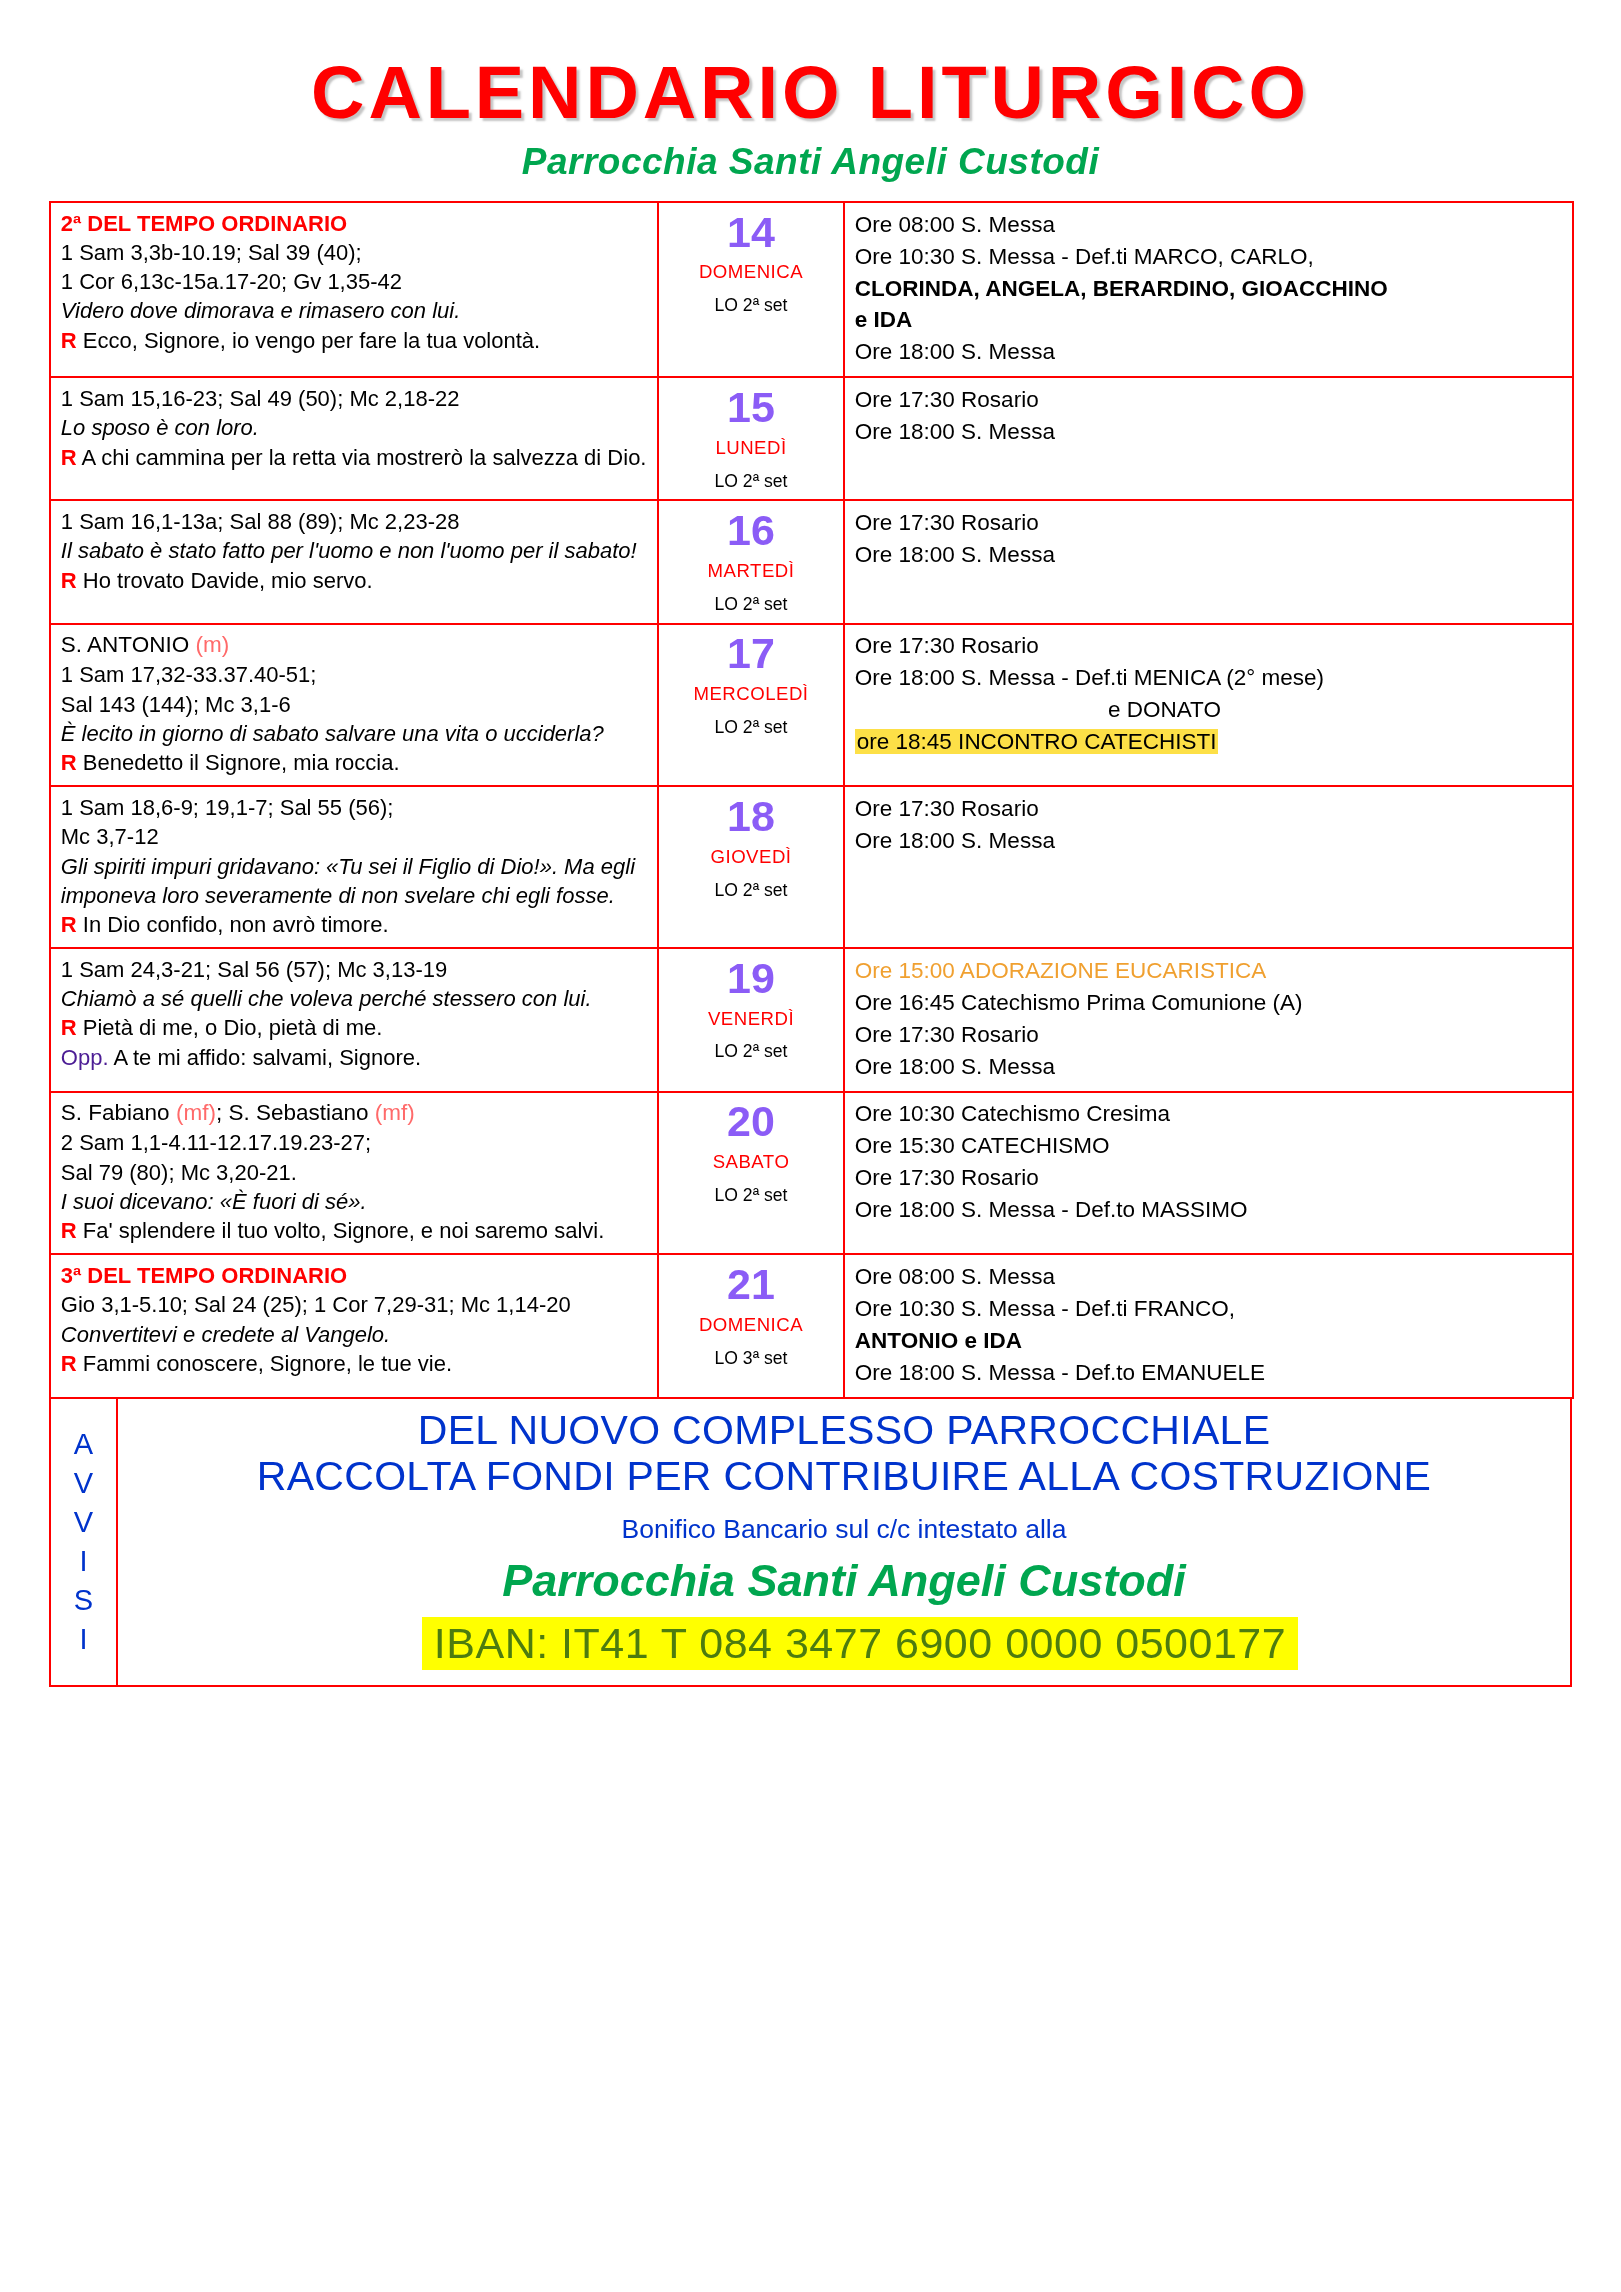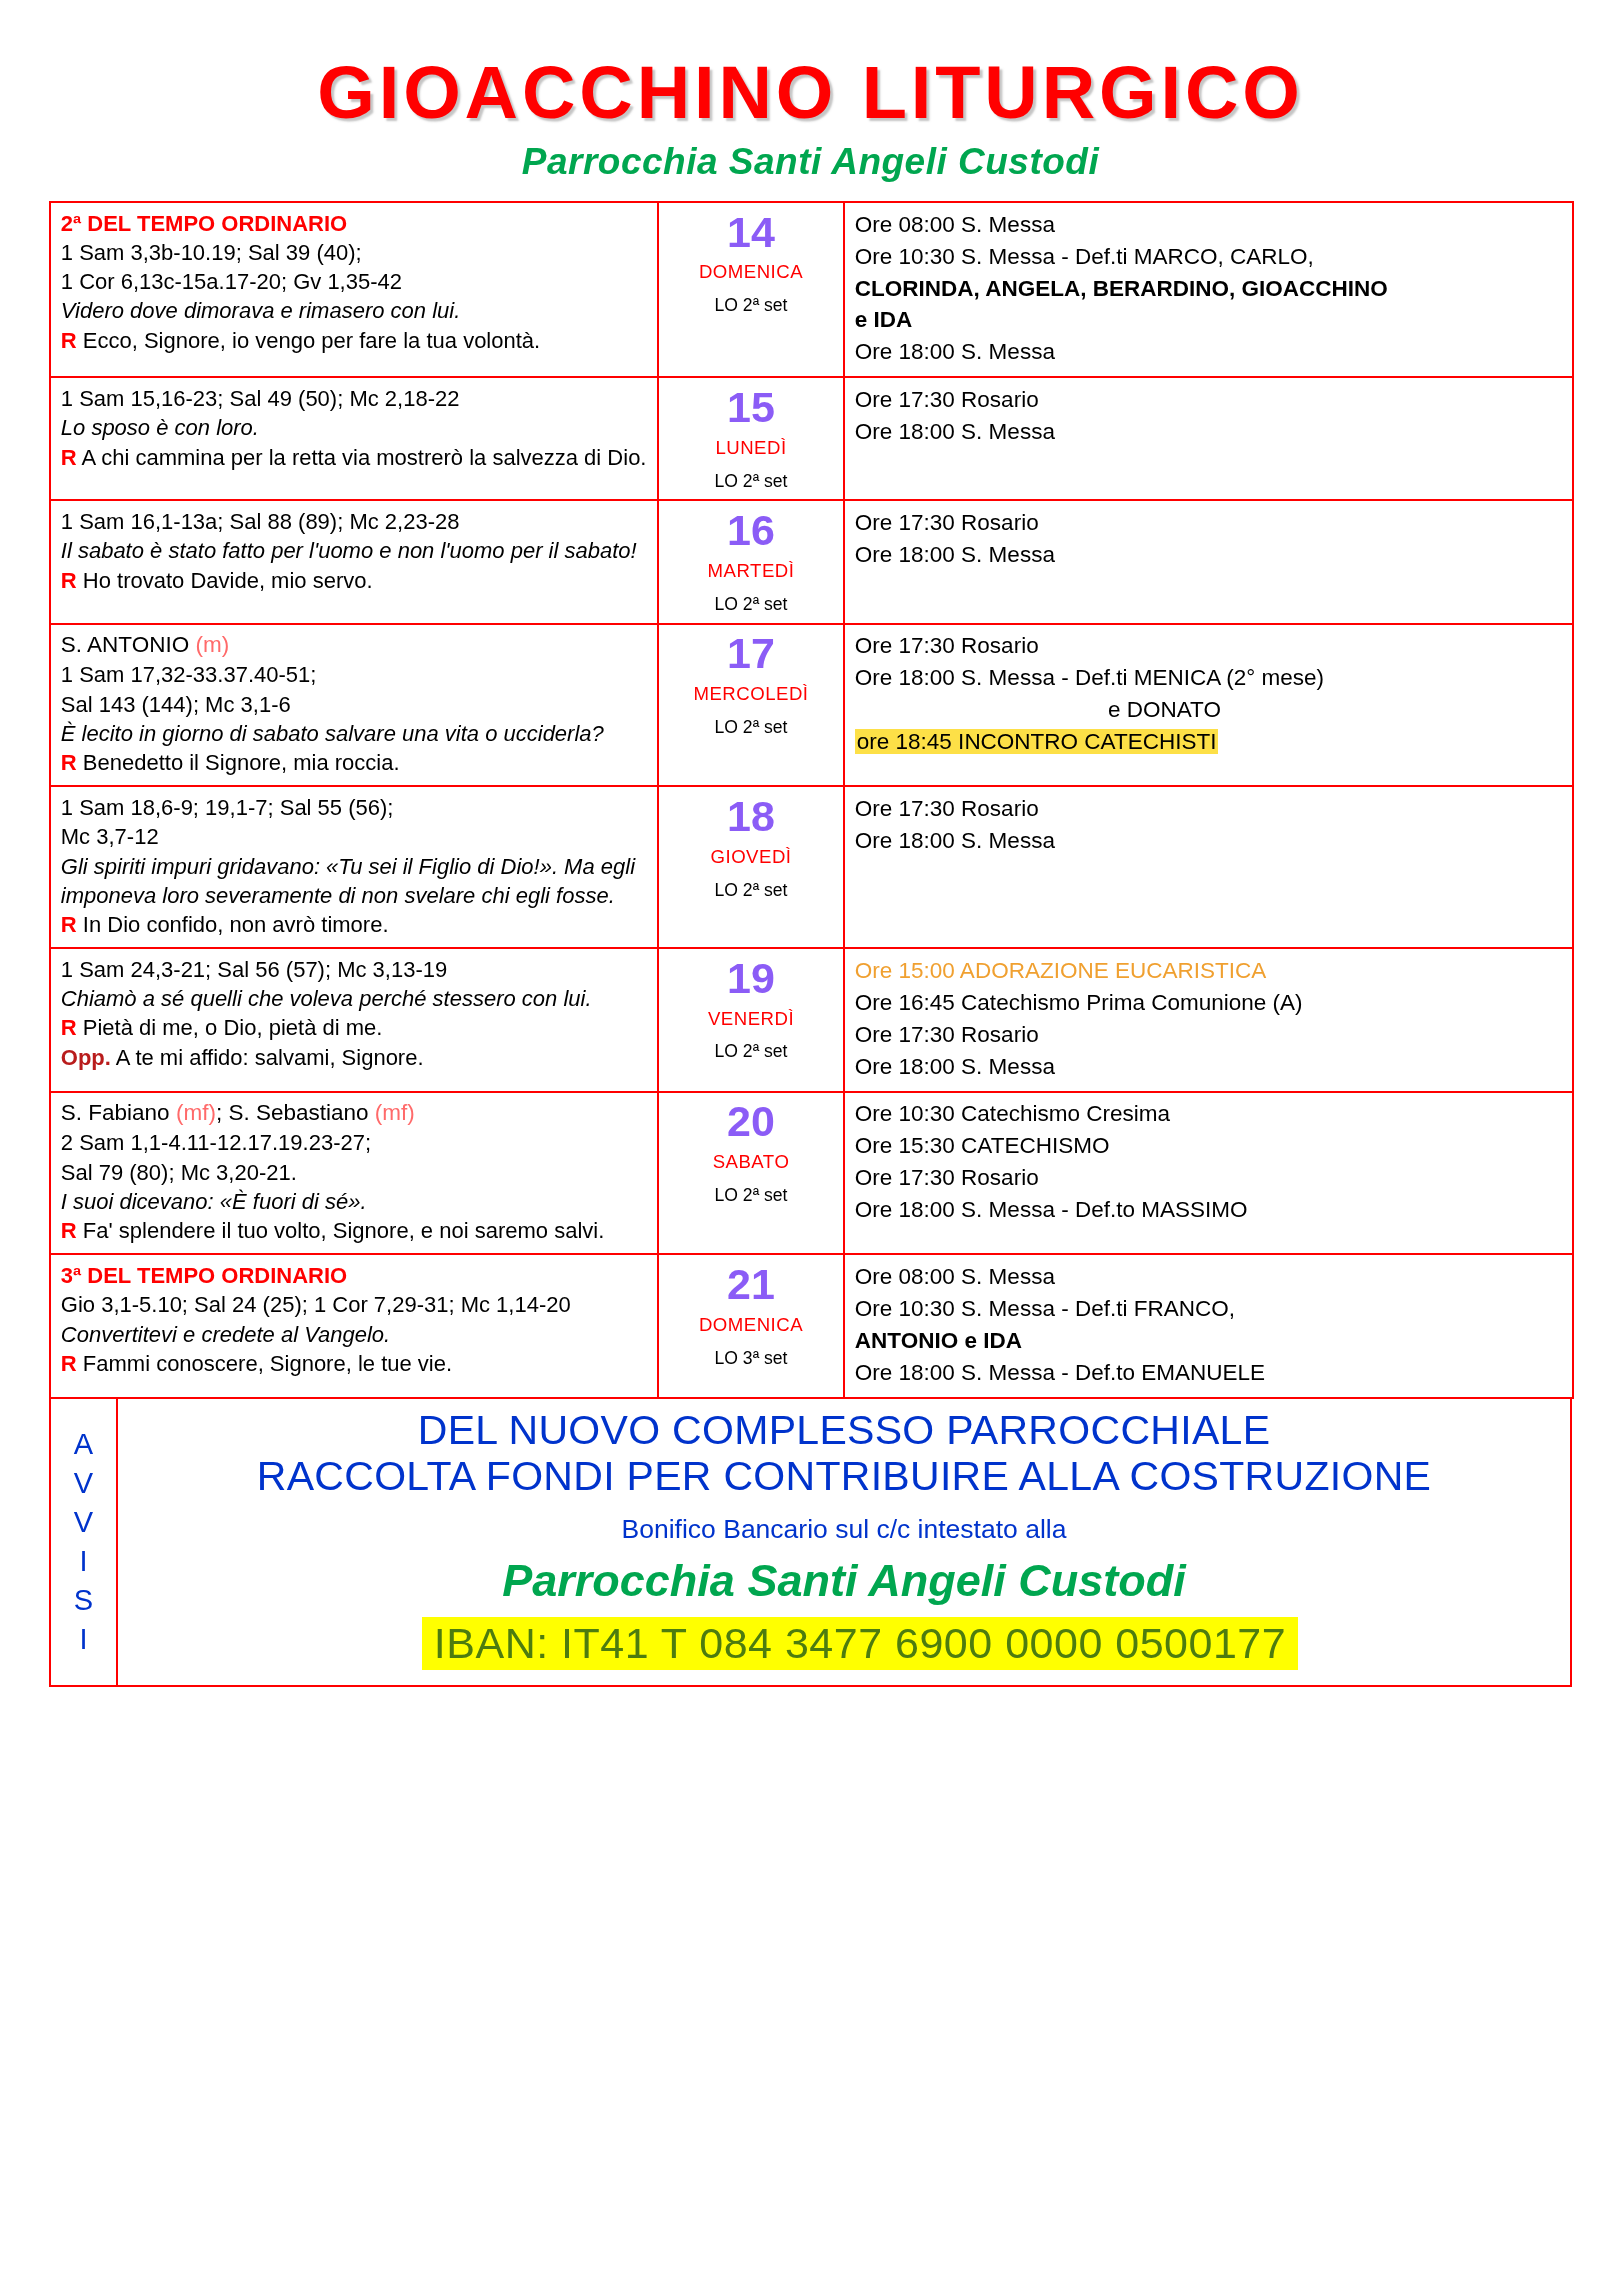"GIOACCHINO LITURGICO" div.main-title { text: GIOACCHINO -> CALENDARIO }
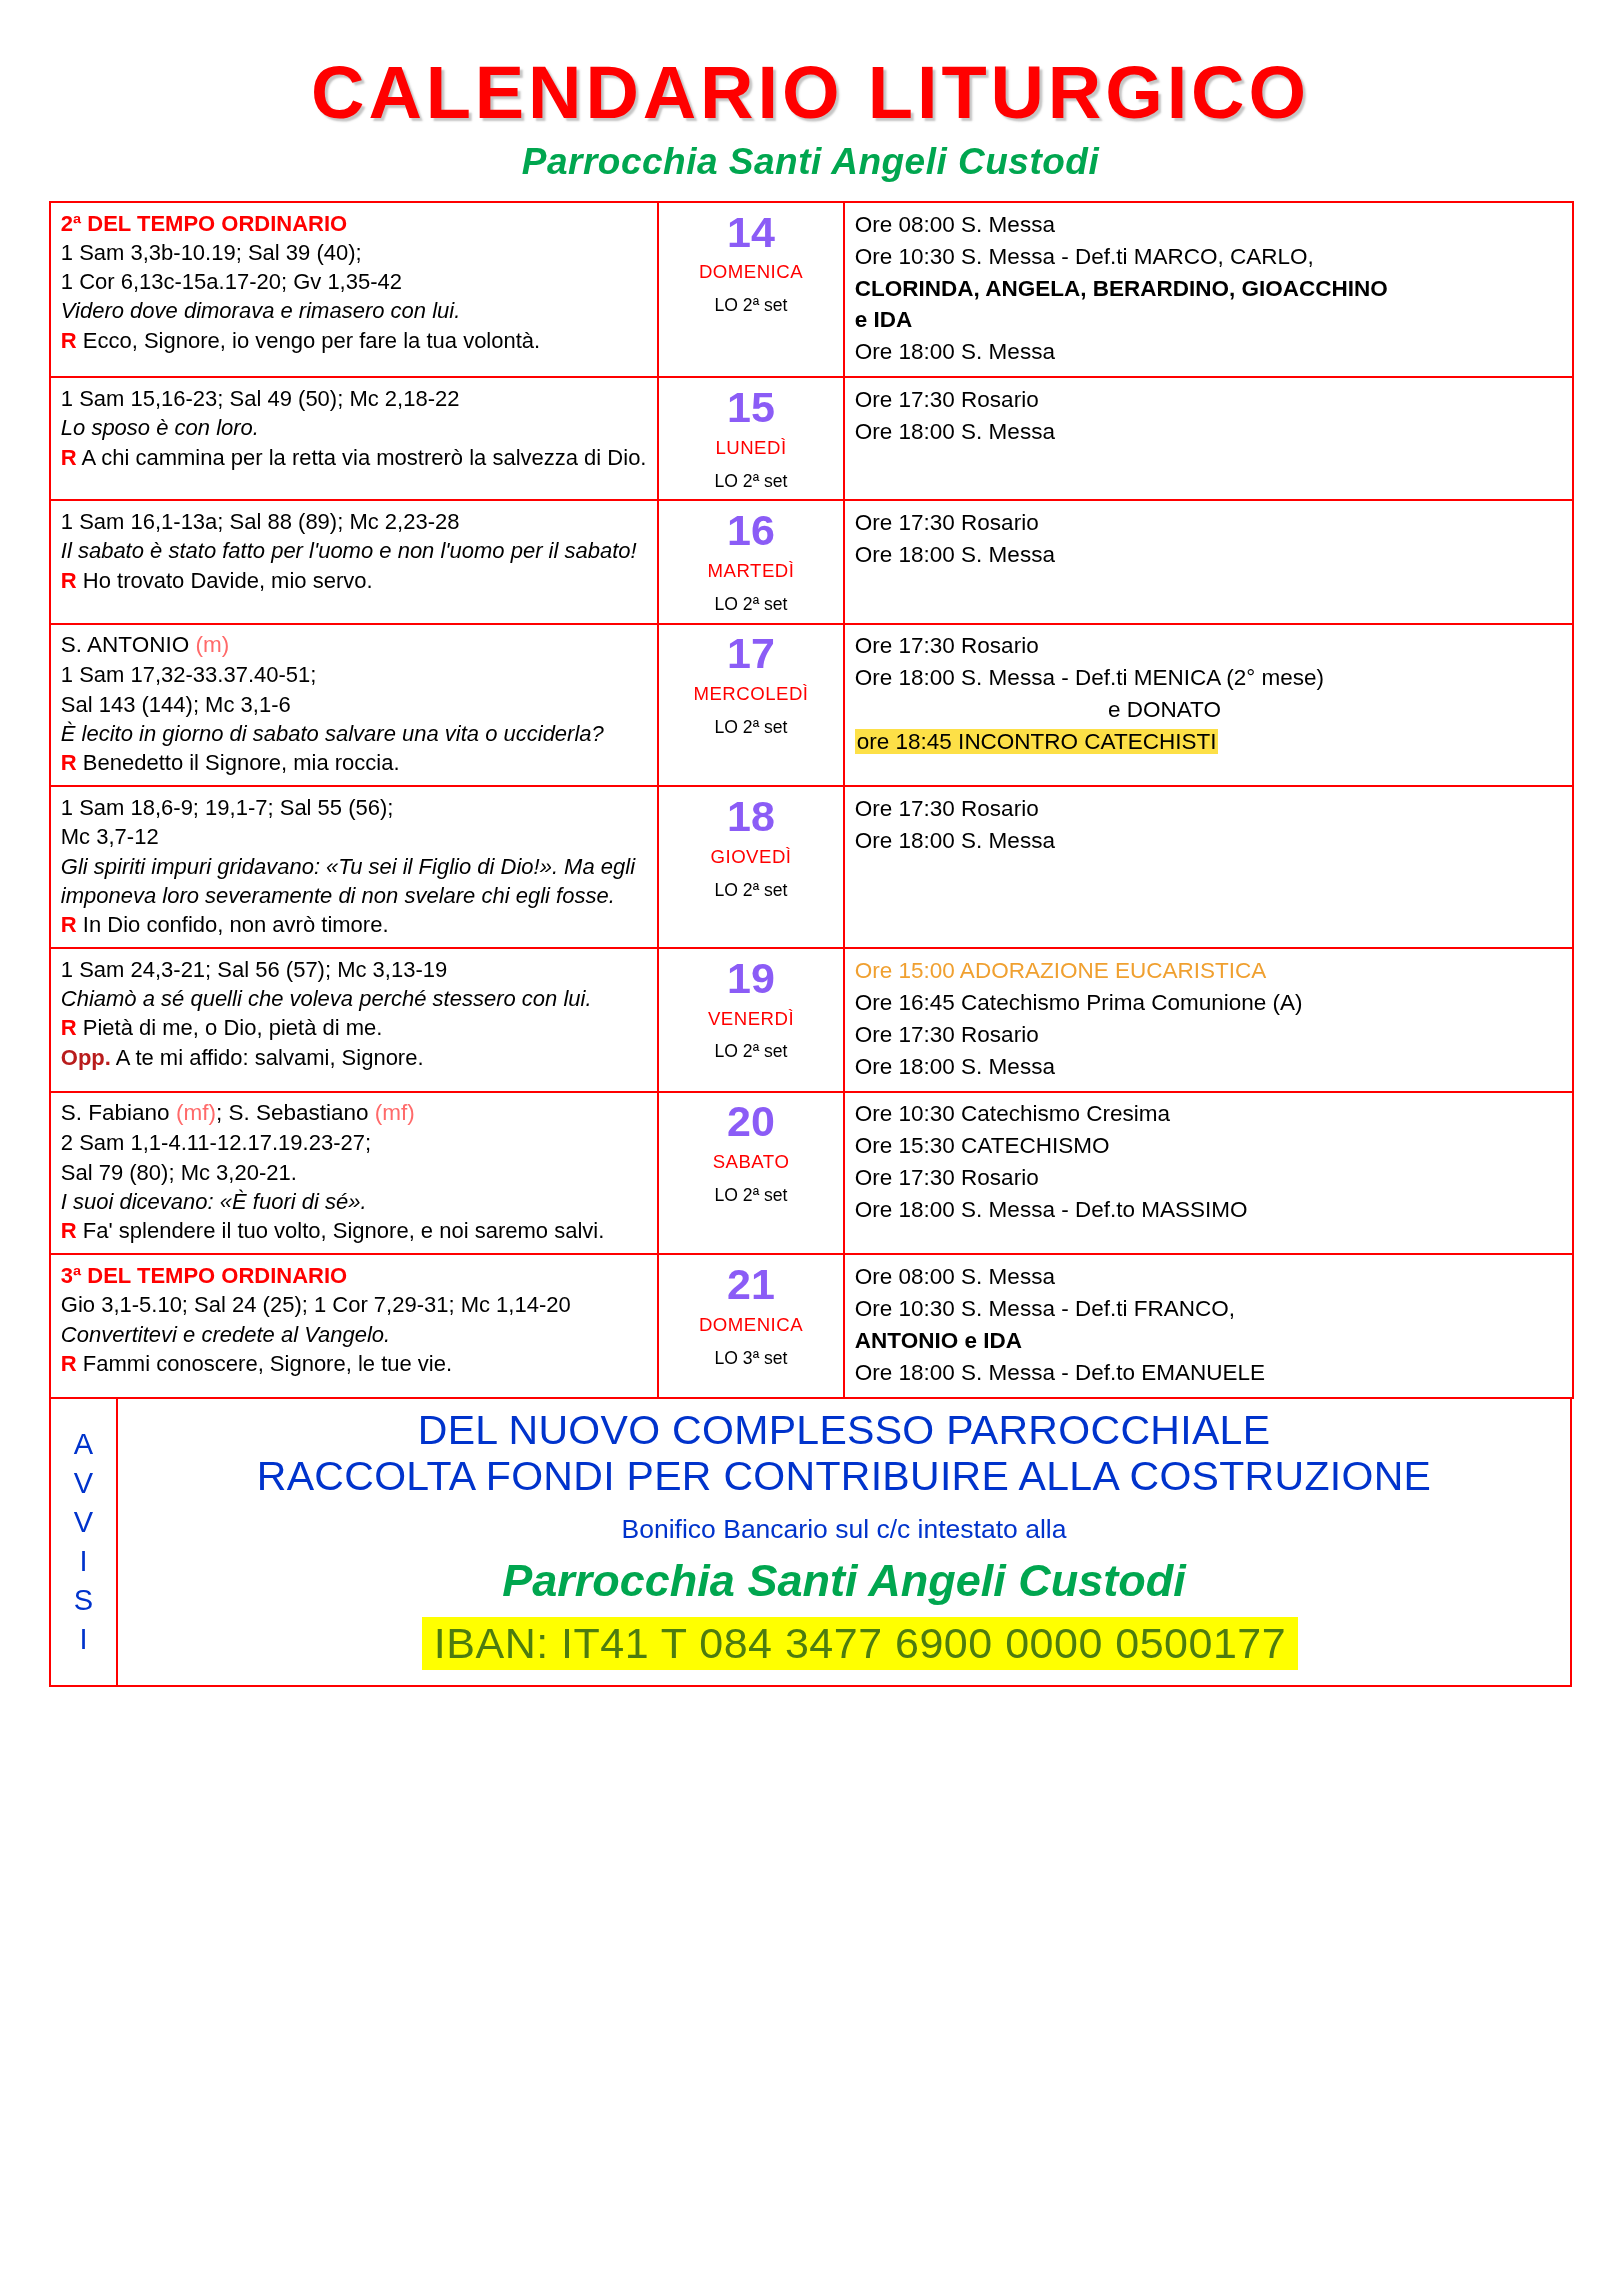"Opp." .readings .opp { color: #b91c1c -> #4c1d95; font-weight: bold -> none }
